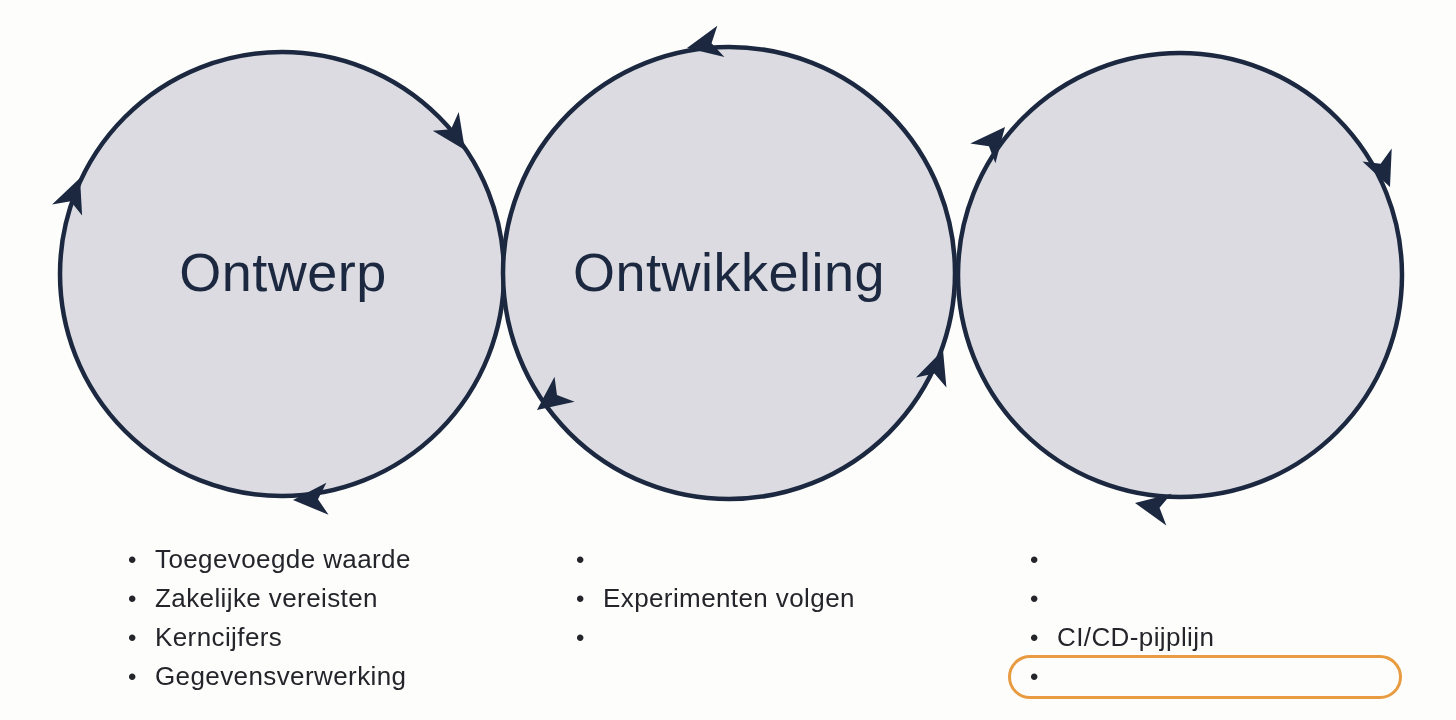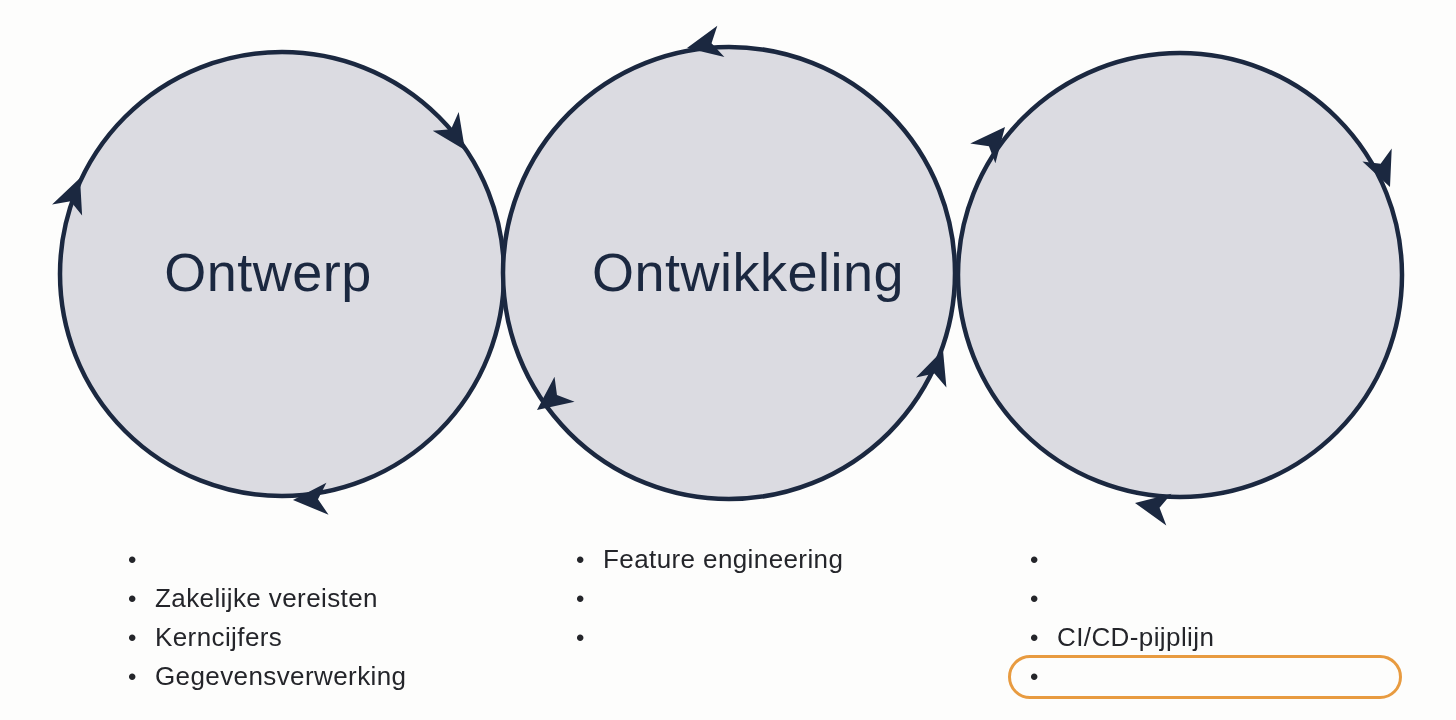"Ontwerp" .title-1 { left: 268px -> 283px }
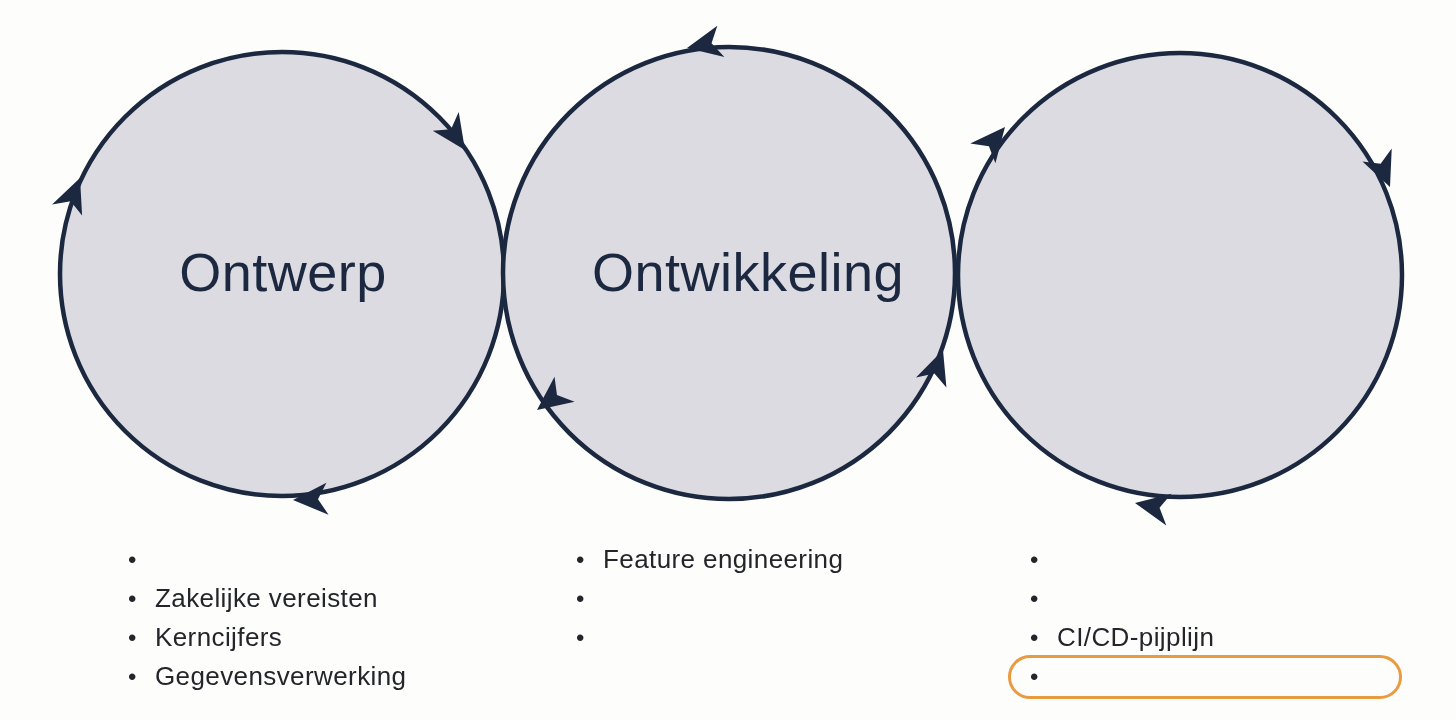"Ontwikkeling" .title-2 { margin-left: 19px -> none }
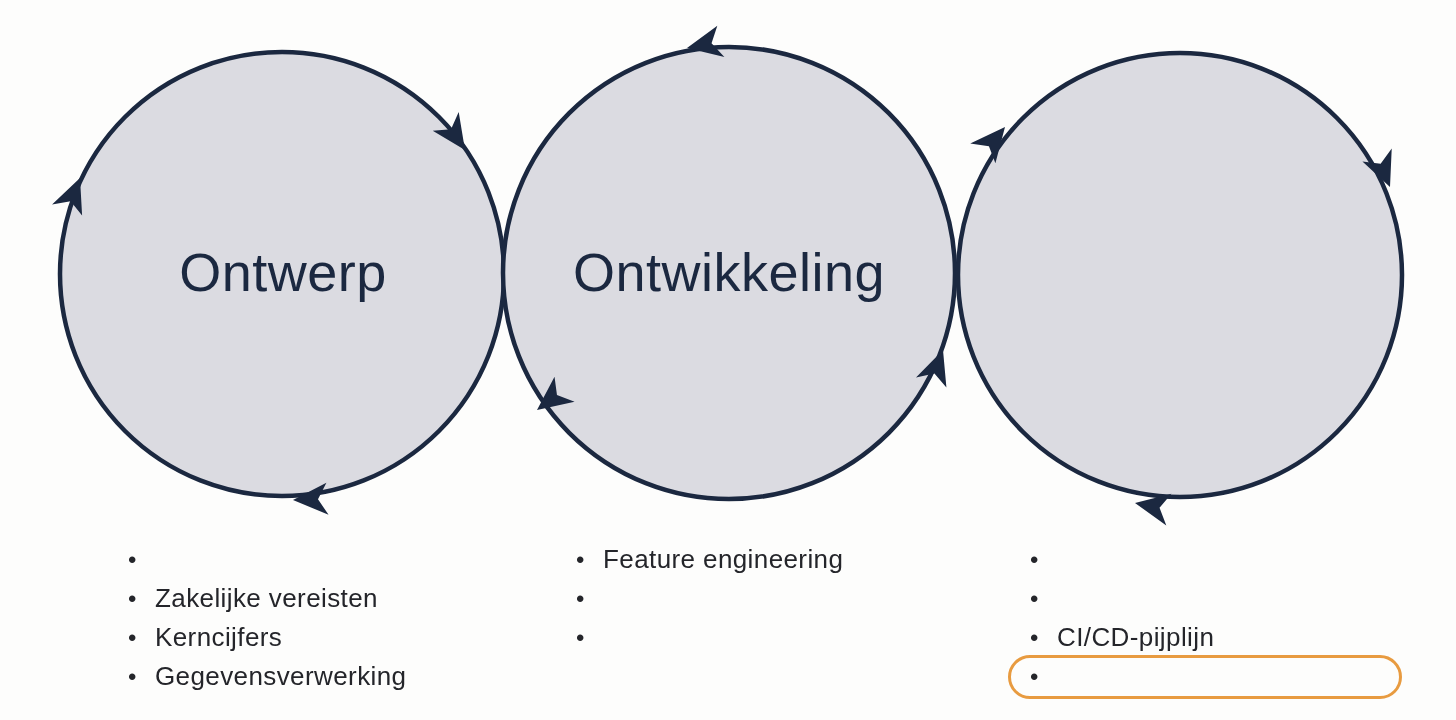"Toegevoegde waarde" span { html: none -> <span>Toegevoegde waarde</span> }
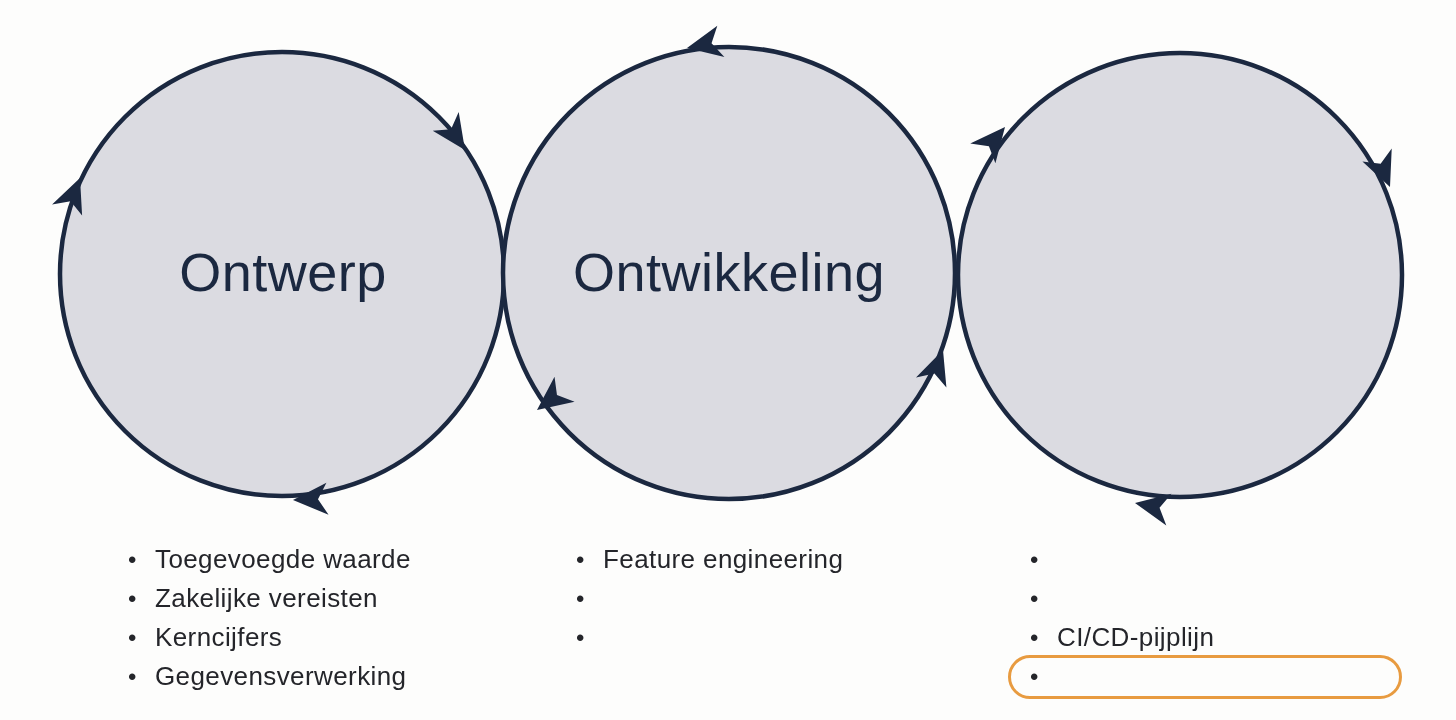"Feature engineering" span { html: <span>Feature engineering</span> -> none }
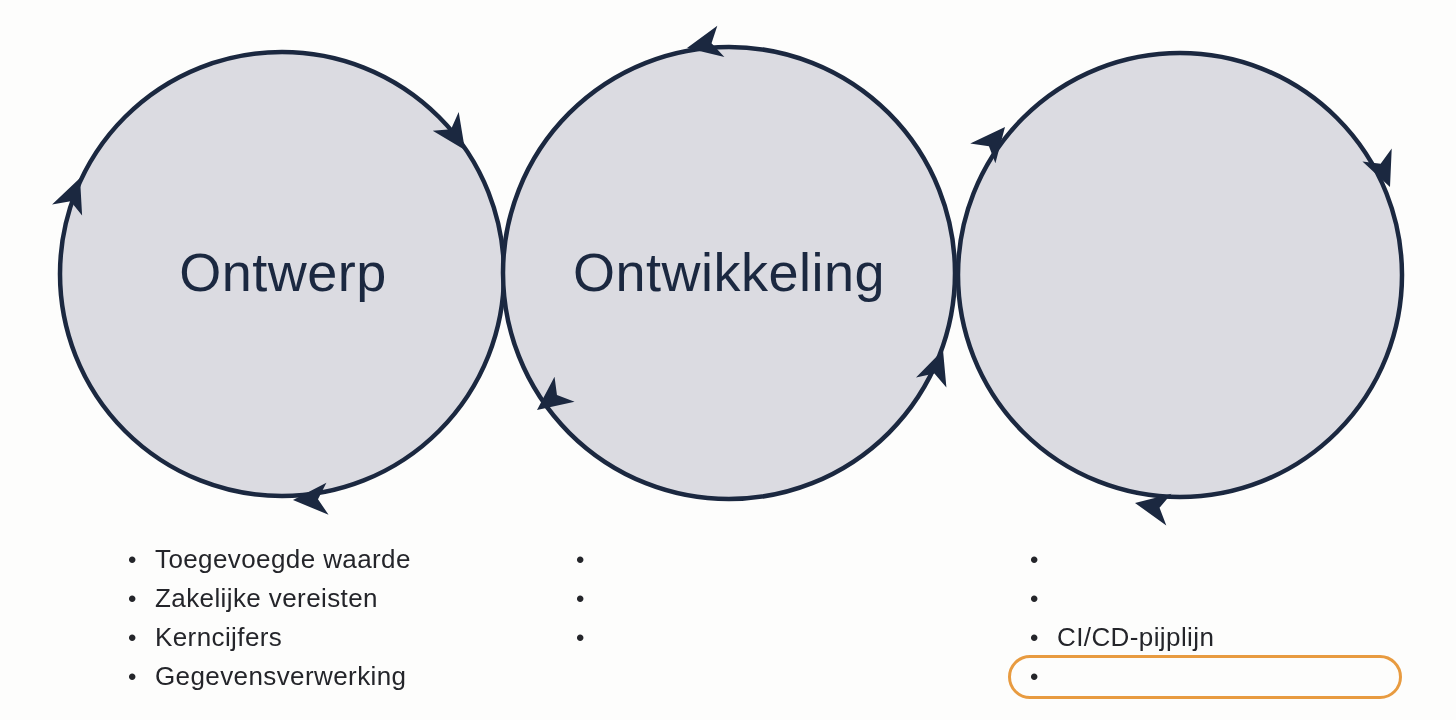"Experimenten volgen" span { html: none -> <span>Experimenten volgen</span> }
